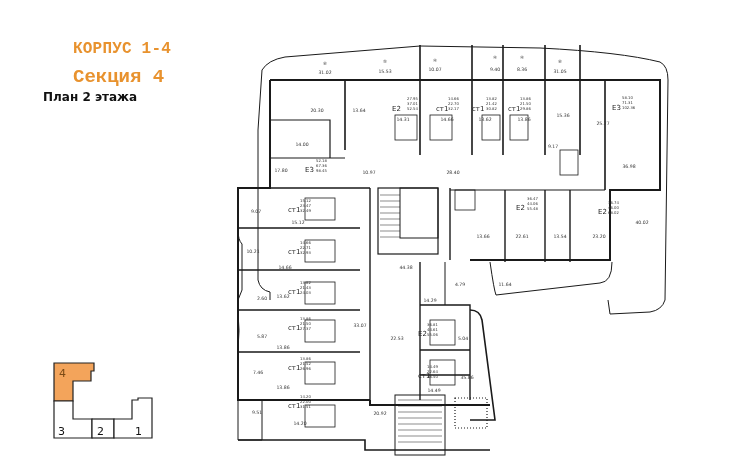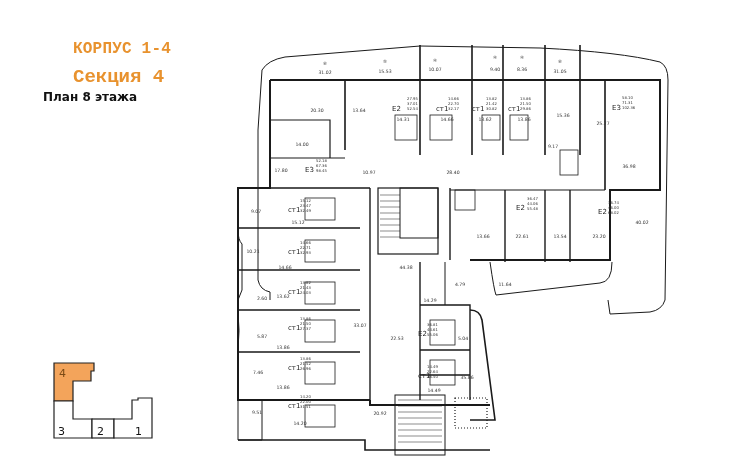"План 8 этажа" div { text: 8 -> 2 }
